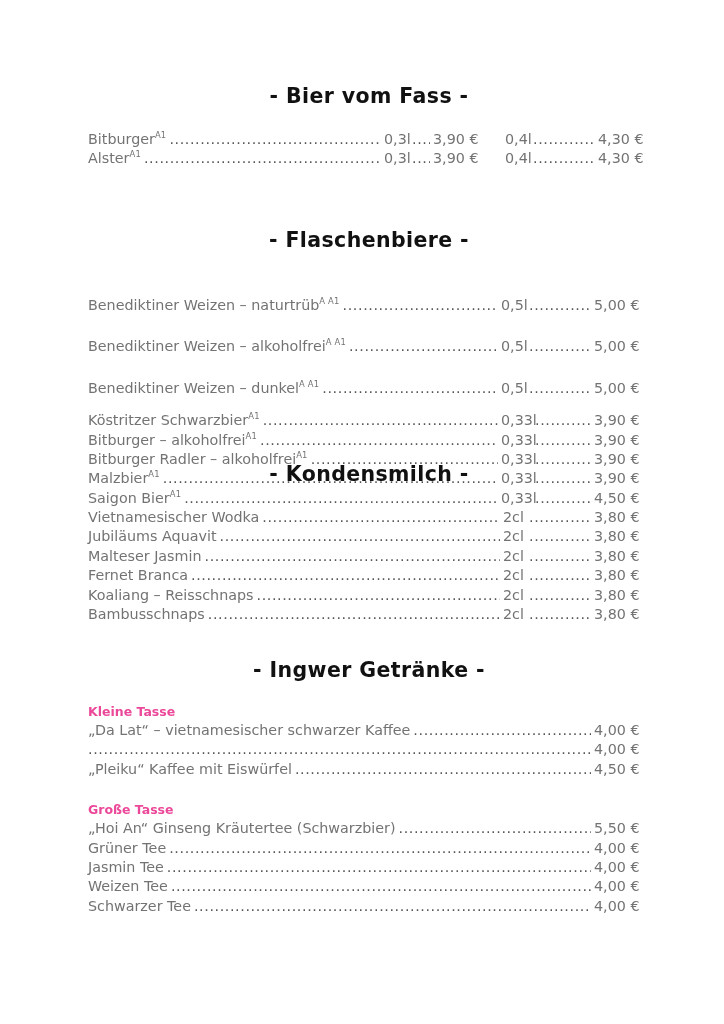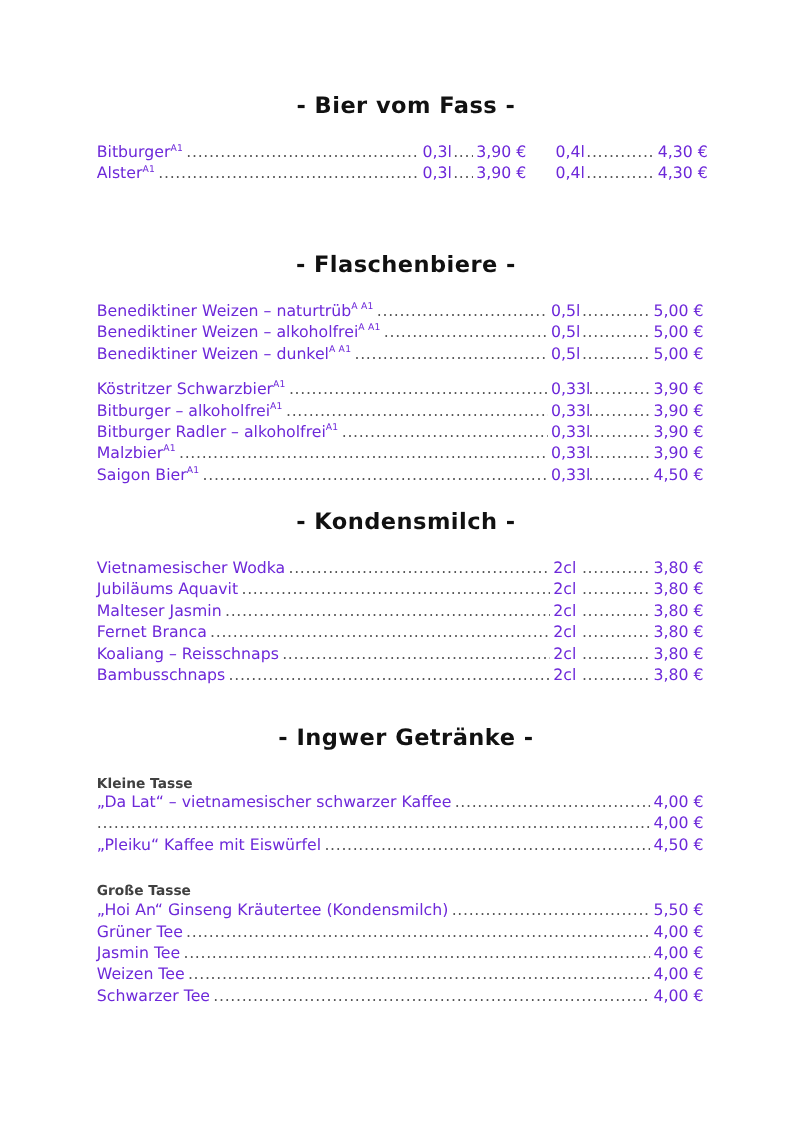"BitburgerA1" .row { color: #6d28d9 -> #737373 }
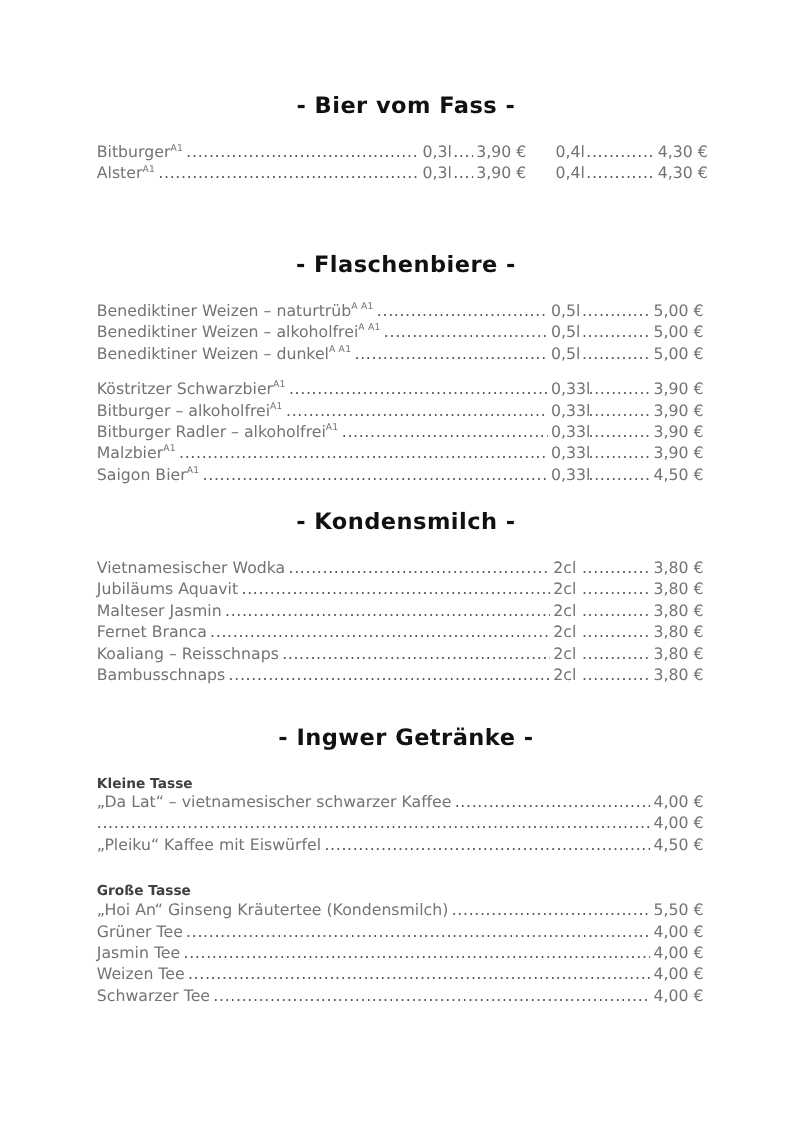"0,5l" .w-vol-050 { margin-top: none -> 22px }
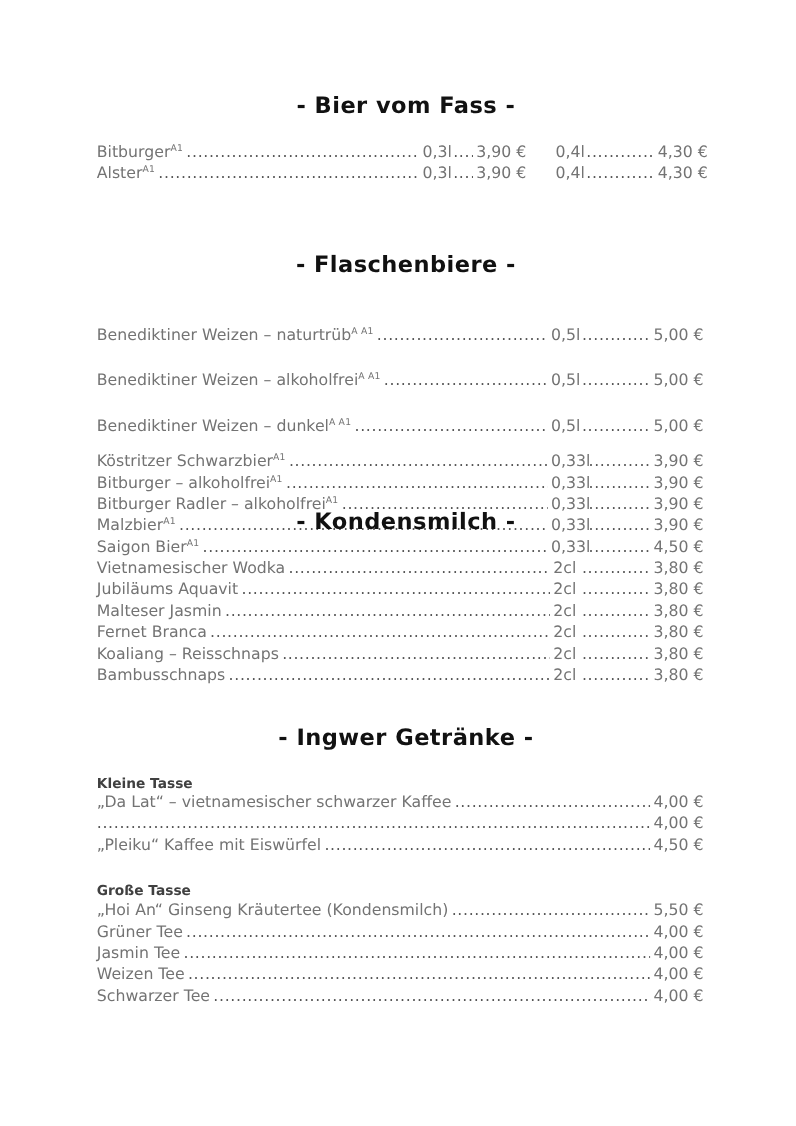"Kleine Tasse" .sub-title { color: #404040 -> #ec4899 }
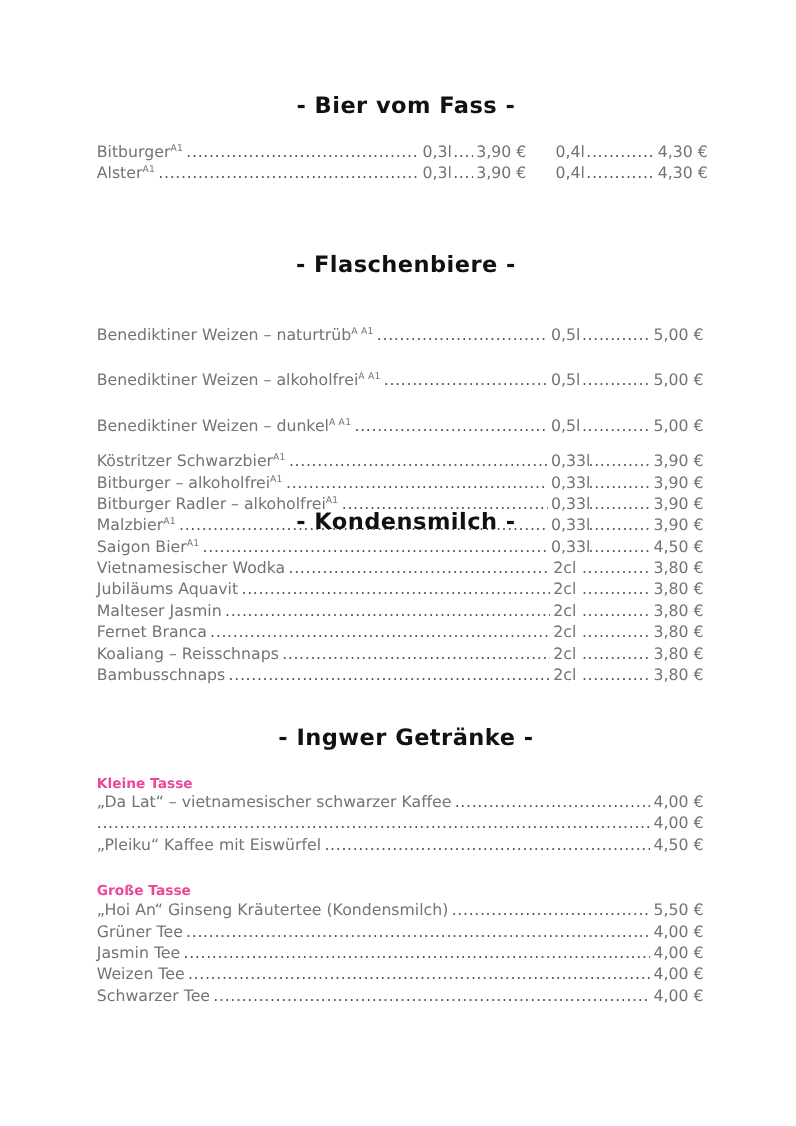"„Hoi An“ Ginseng Kräutertee" span.name { text: Kondensmilch -> Schwarzbier }
